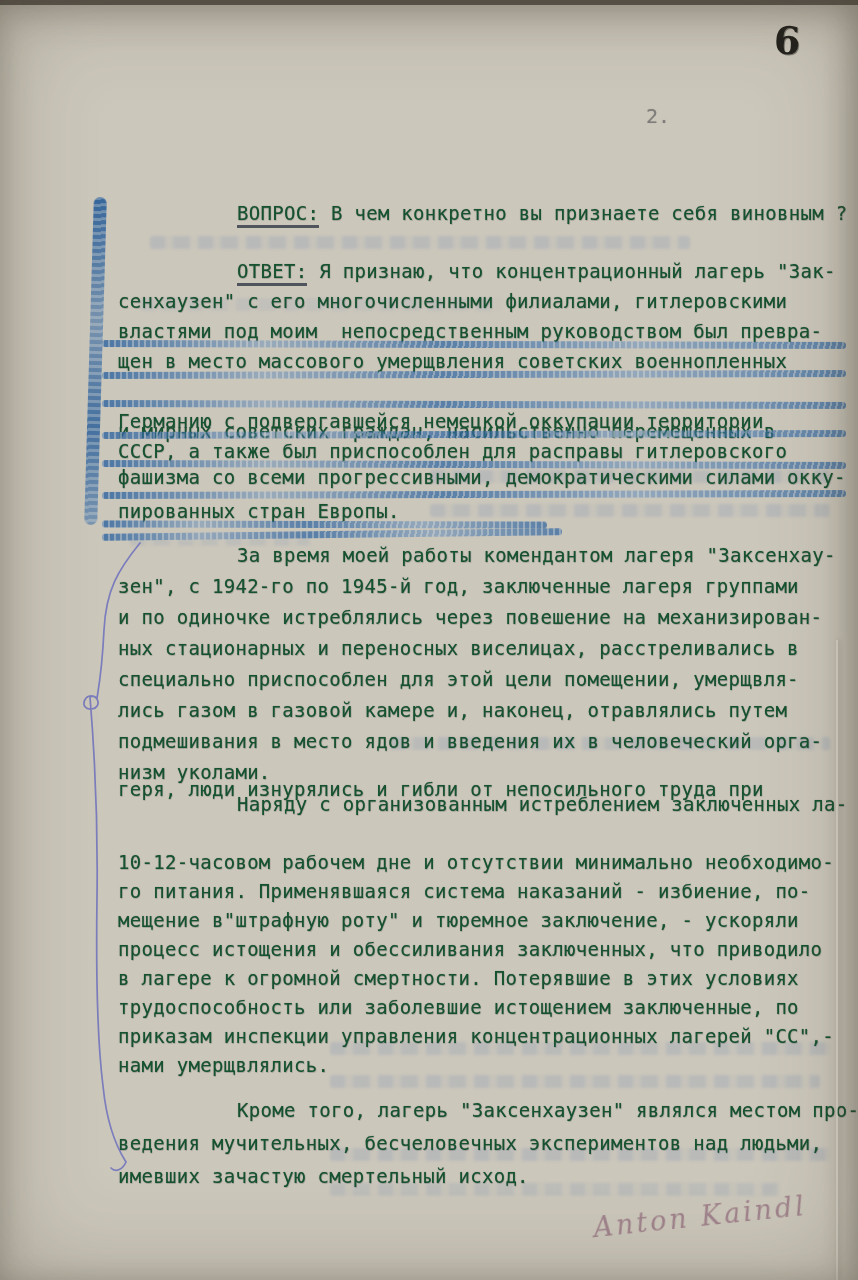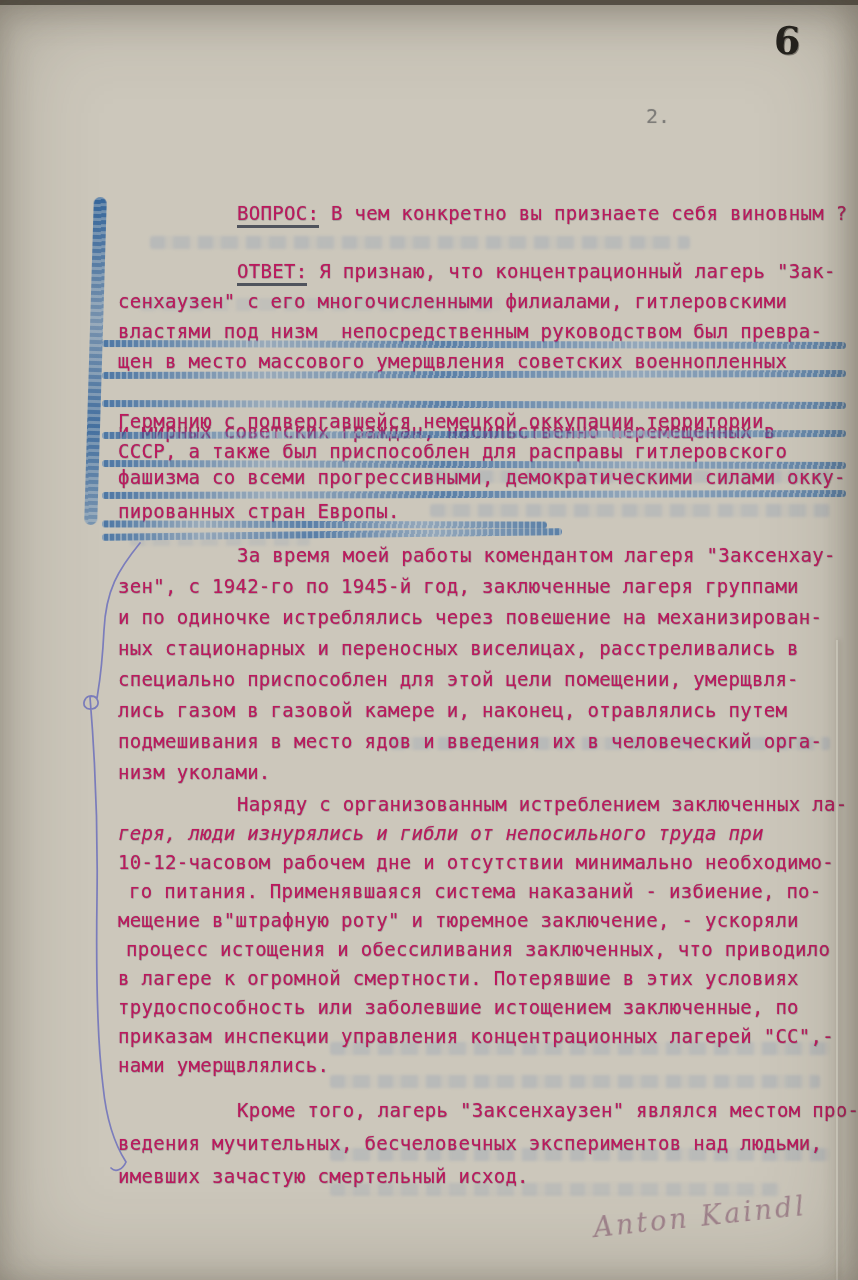"ВОПРОС: В чем конкретно вы" .tline { color: #be185d -> #14532d }
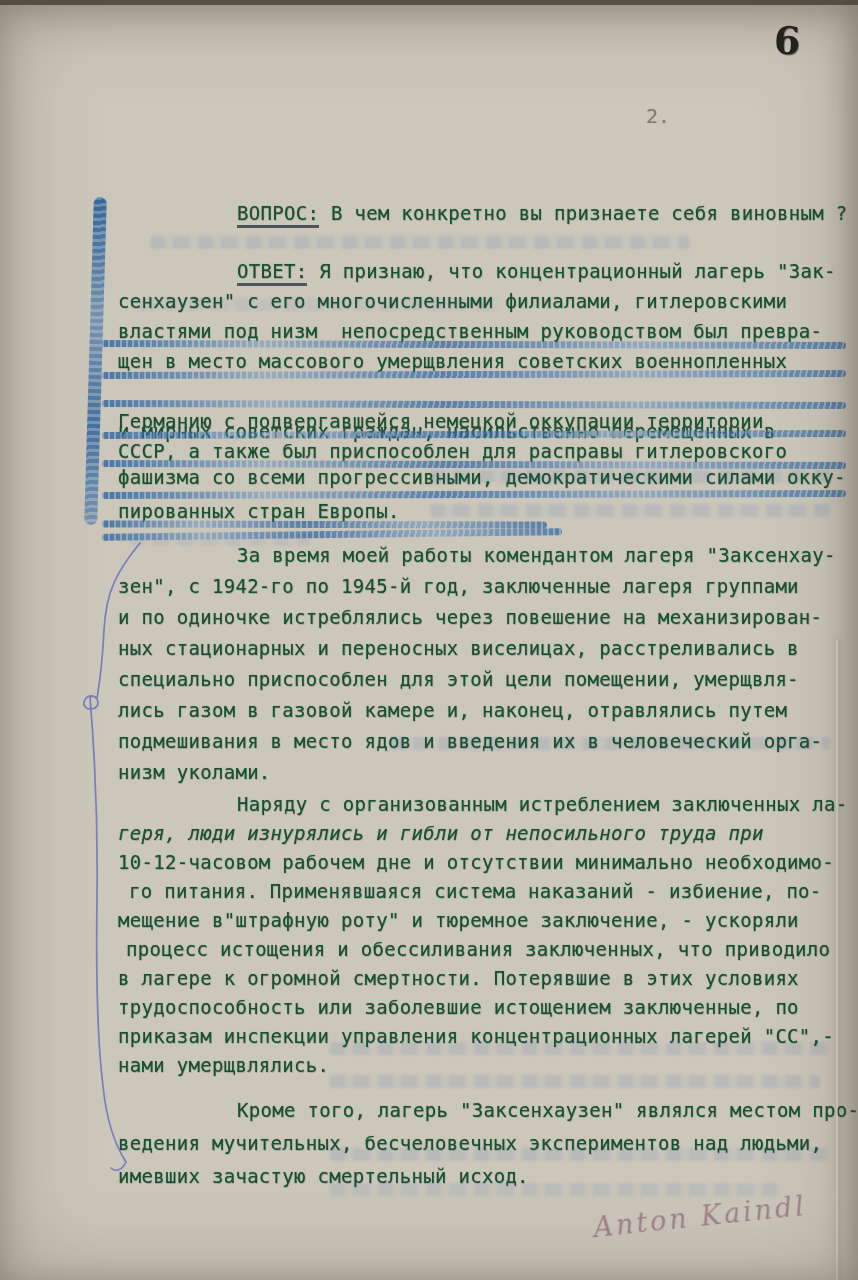"властями под низм непосредственным" div.tline { text: низм -> моим }
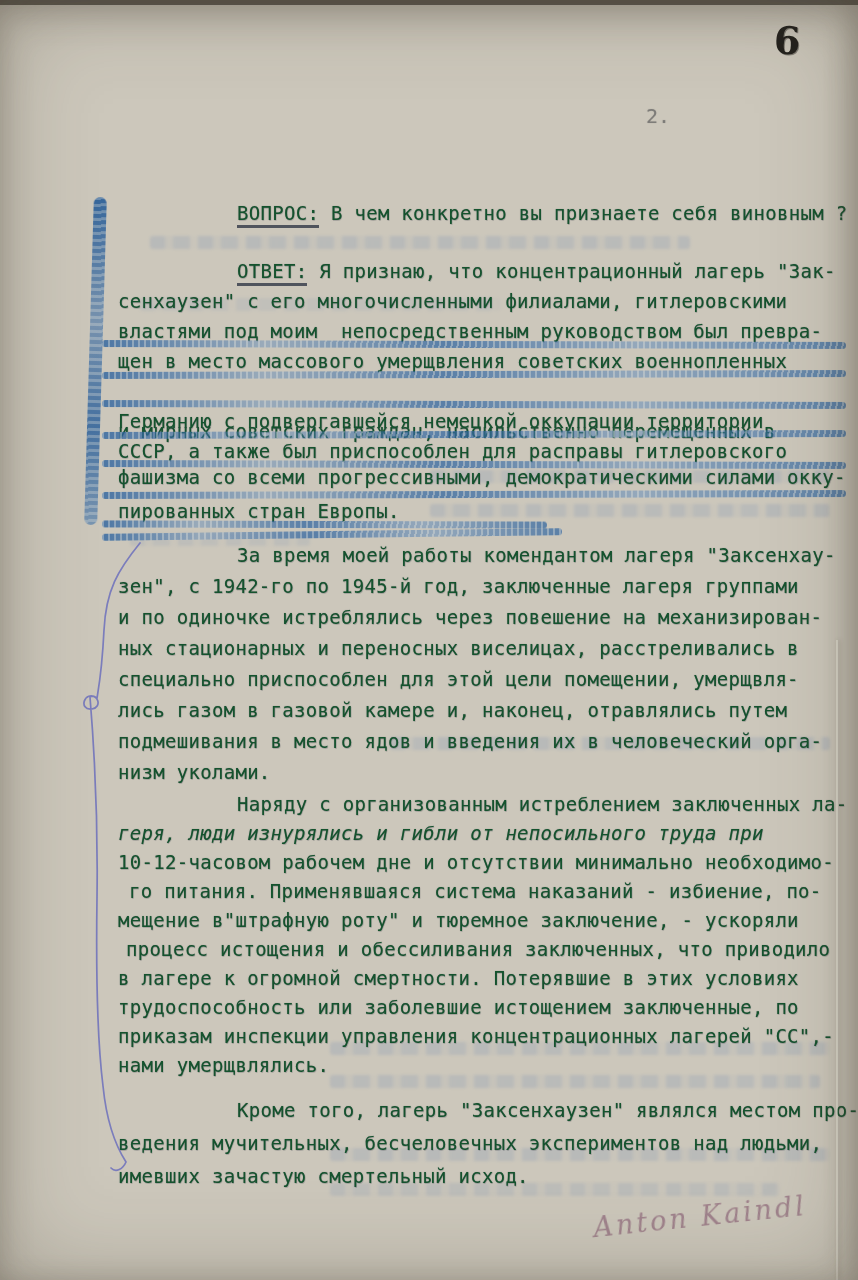"геря, люди изнурялись и гибли" div.tline { font-style: italic -> none; top: 820px -> 776px }
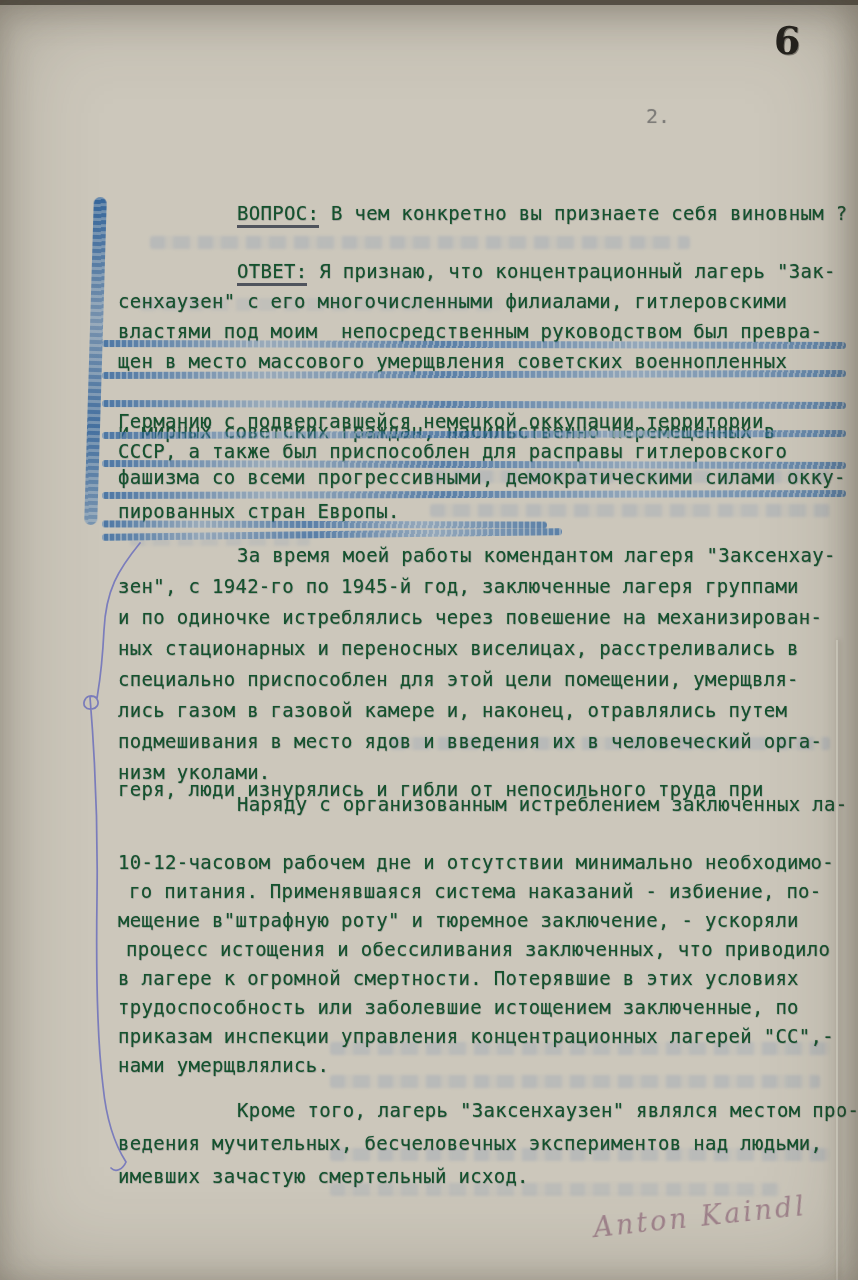"го питания. Применявшаяся система" div.tline { margin-left: 11px -> none }
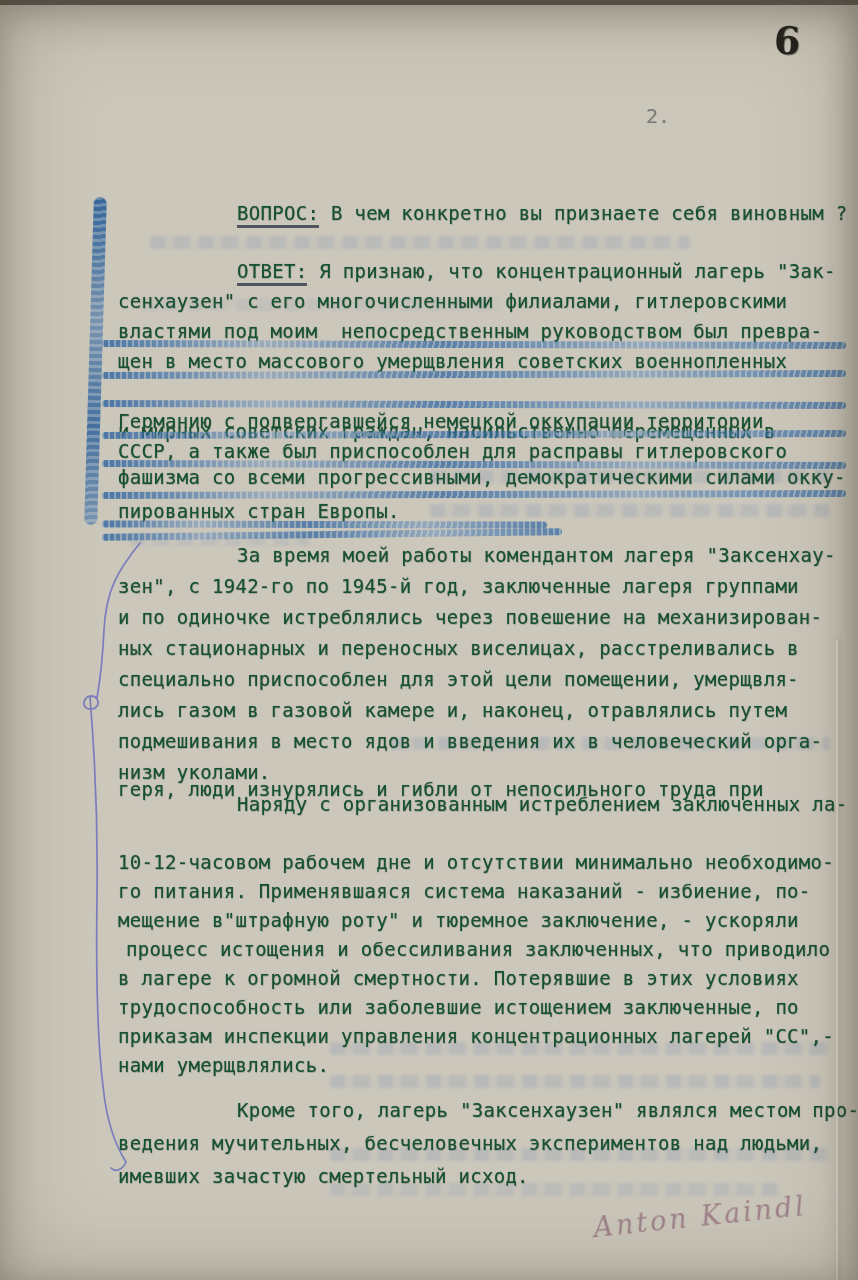"процесс истощения и обессиливания" div.tline { margin-left: 8px -> none }
